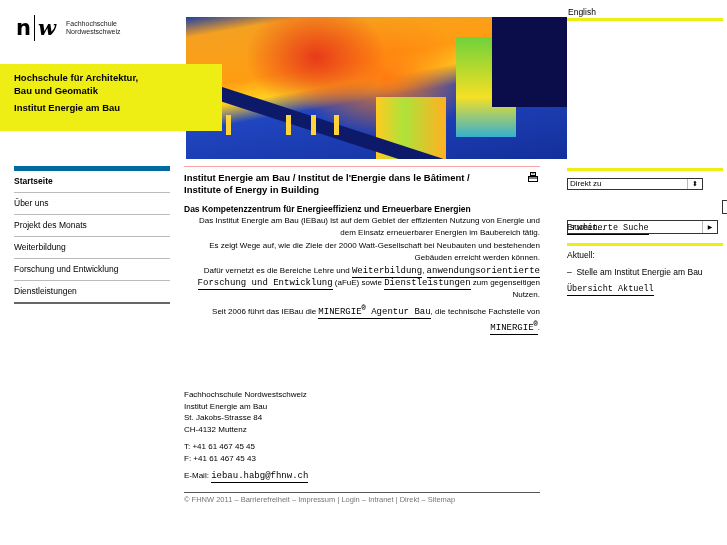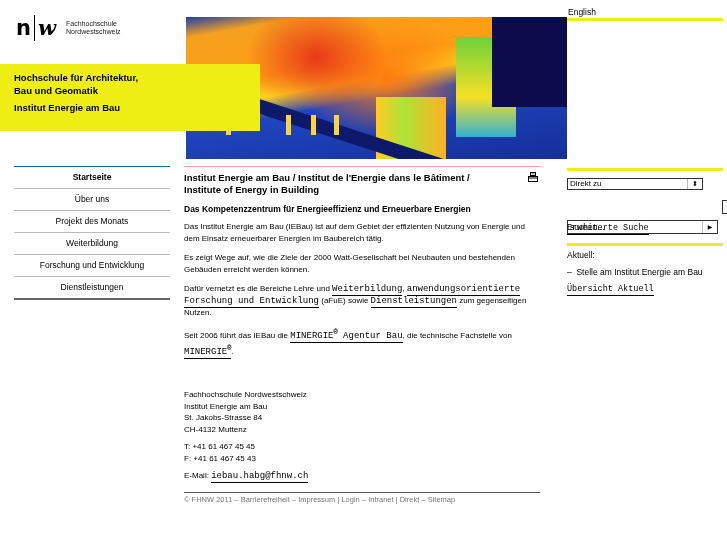"Hochschule für Architektur," #ybox { width: 260px -> 222px }
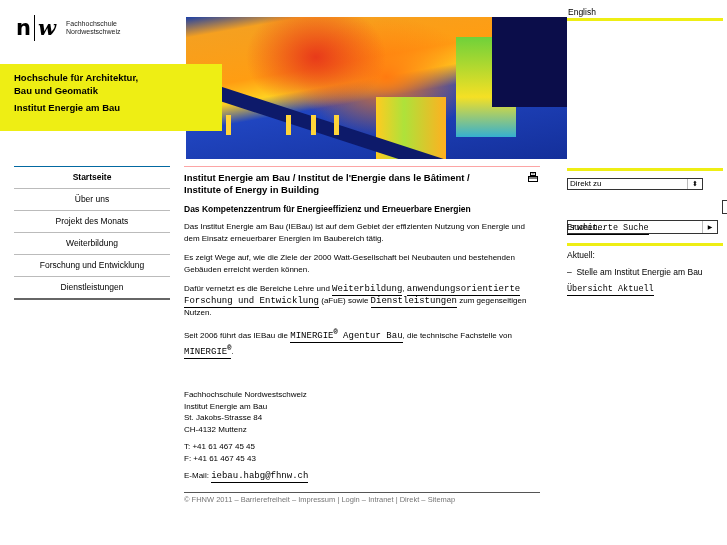"Startseite" #nav { border-top: 1px solid #0369a1 -> 5px solid #0369a1; text-align: center -> none }
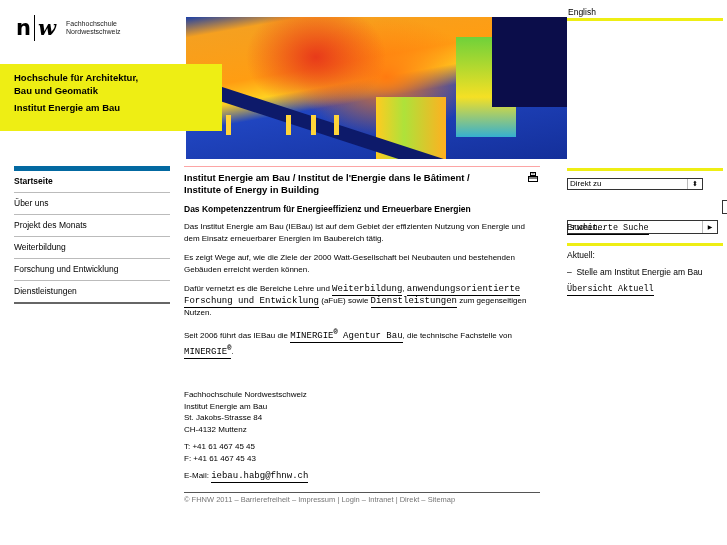"Das Institut Energie am Bau" #main p { margin: 7px 0 0 0 -> 1px 0 0 0; text-align: none -> right }
